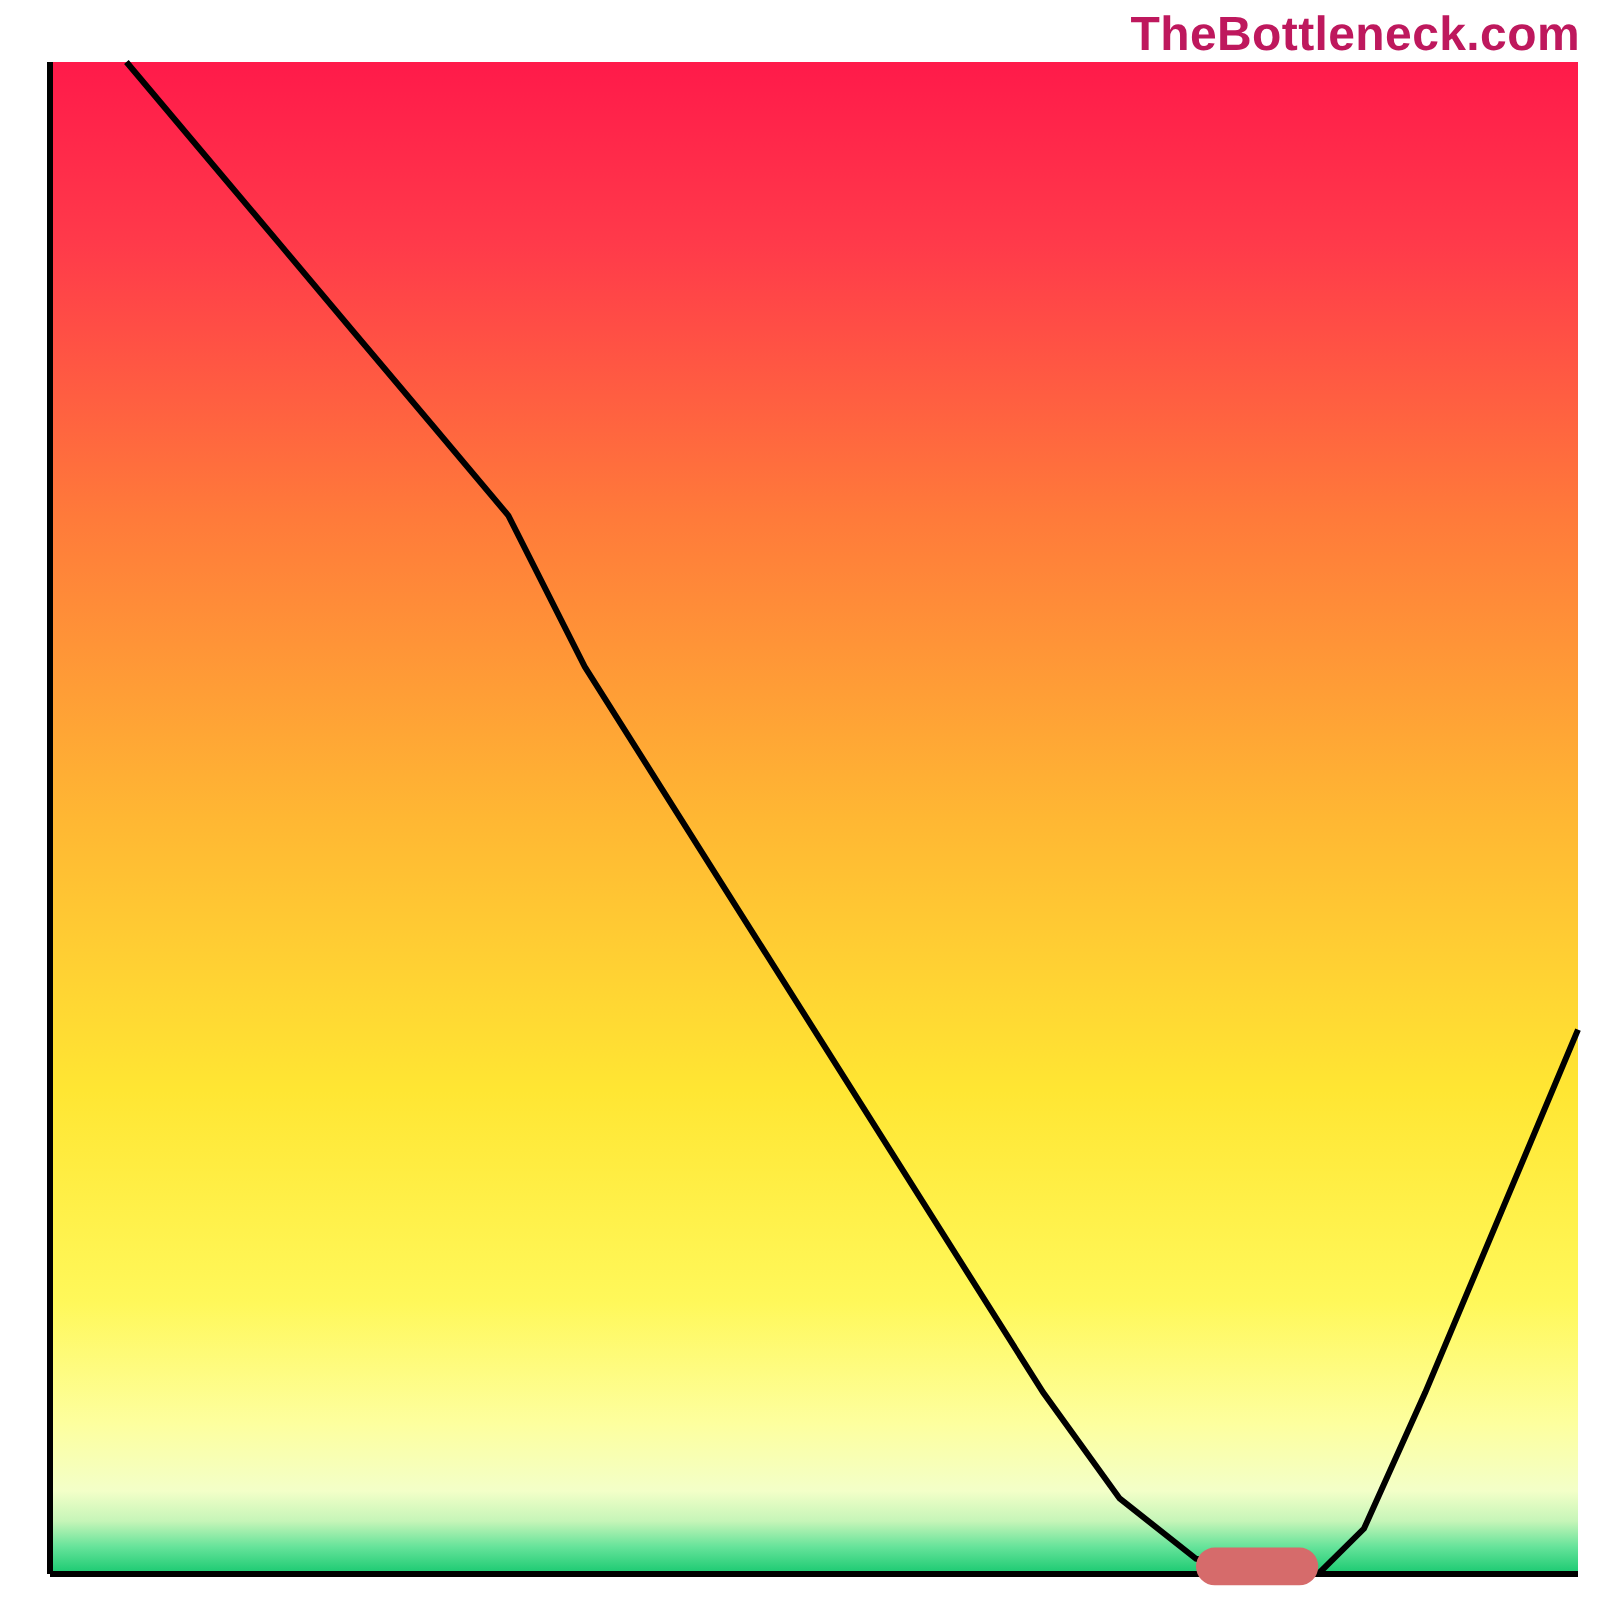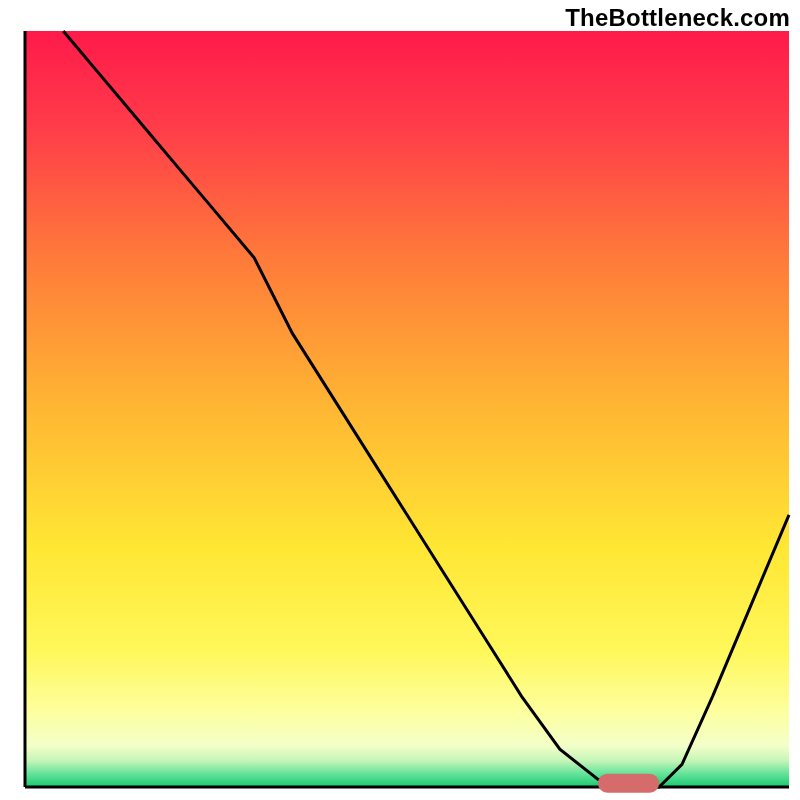"TheBottleneck.com" .watermark { color: #000000 -> #be185d }
